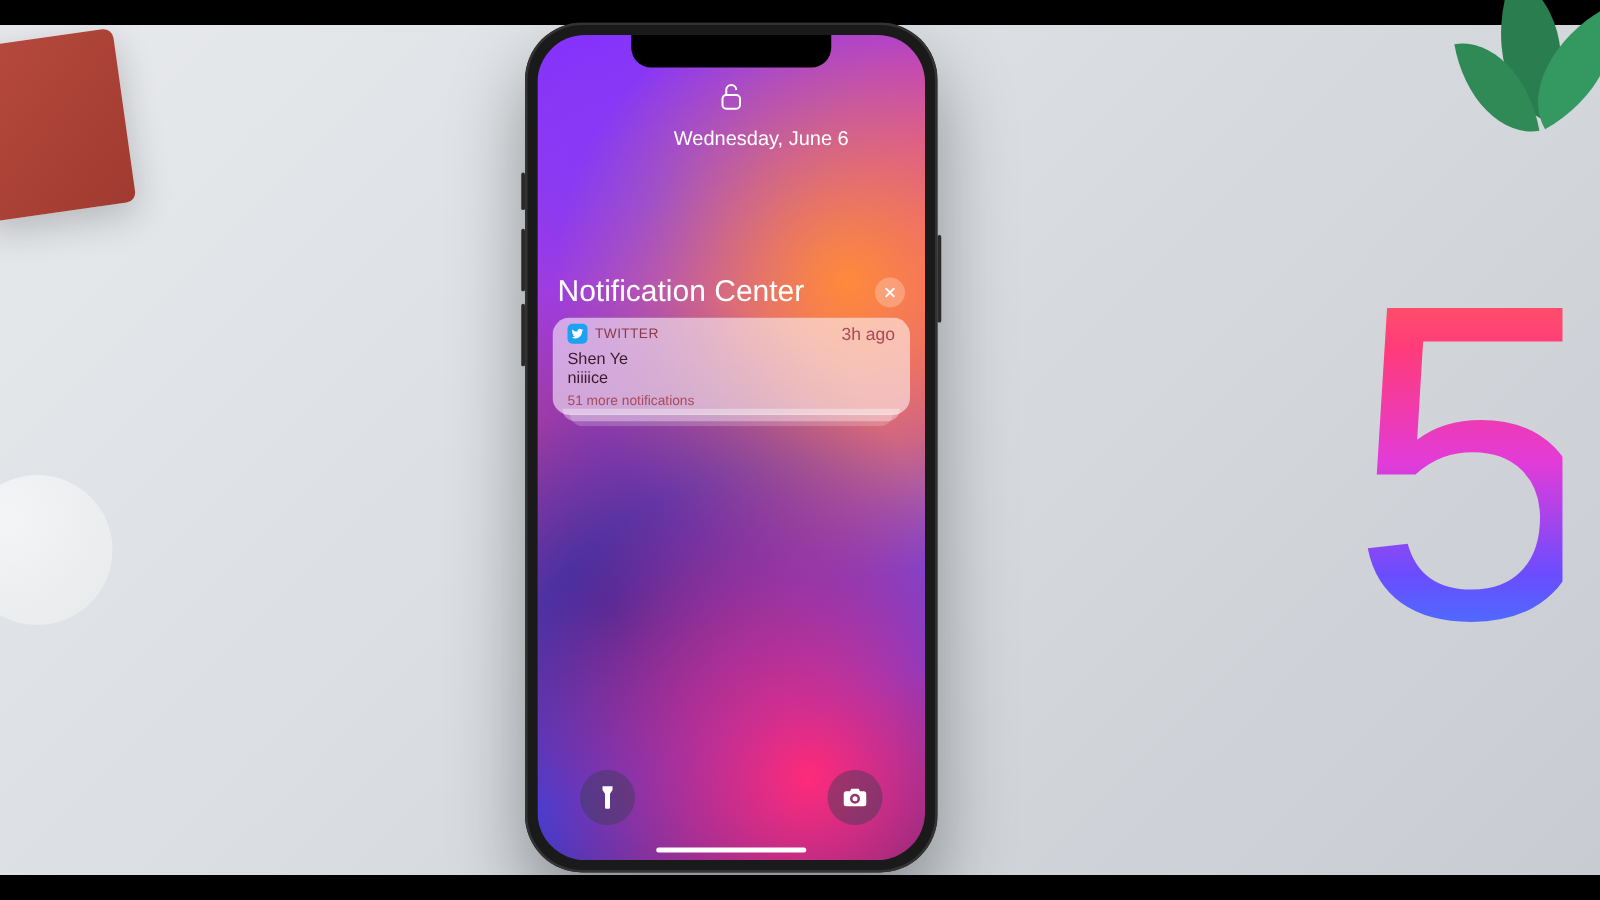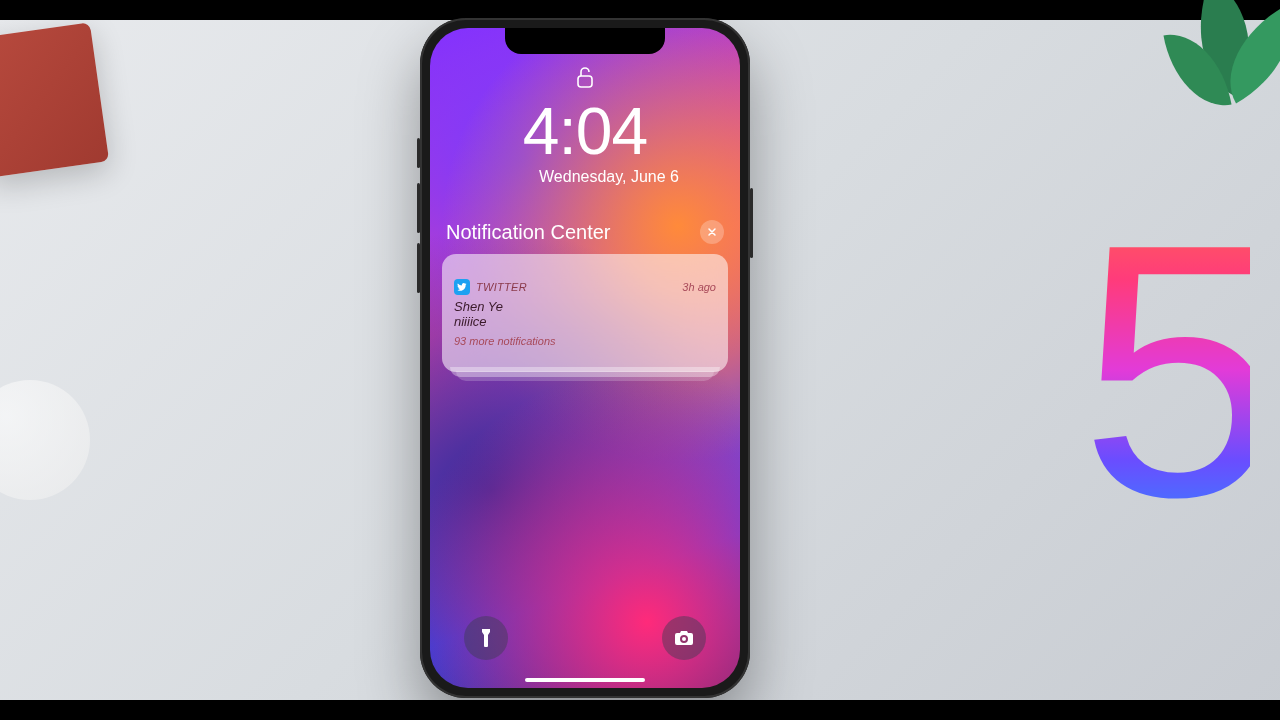"4:04" div.time-big { html: <div>4:04</div> -> none }
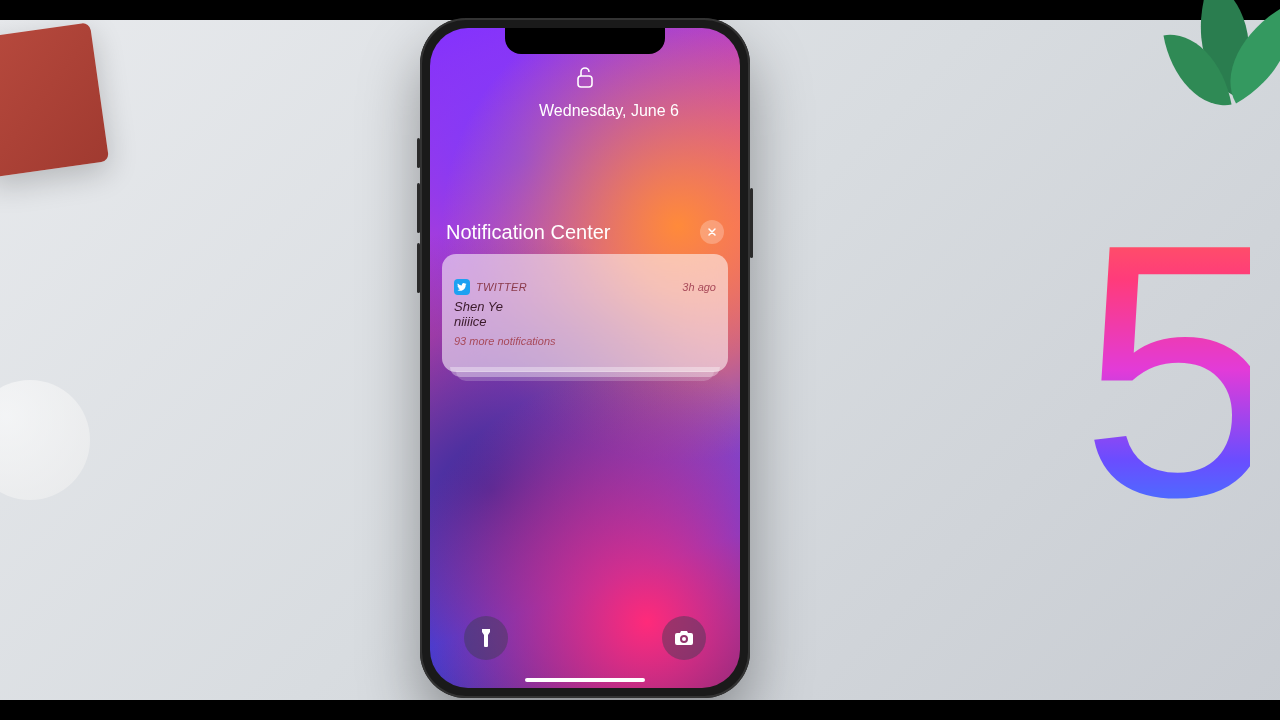"Notification Center" .nc-title { font-size: 20px -> 24px }
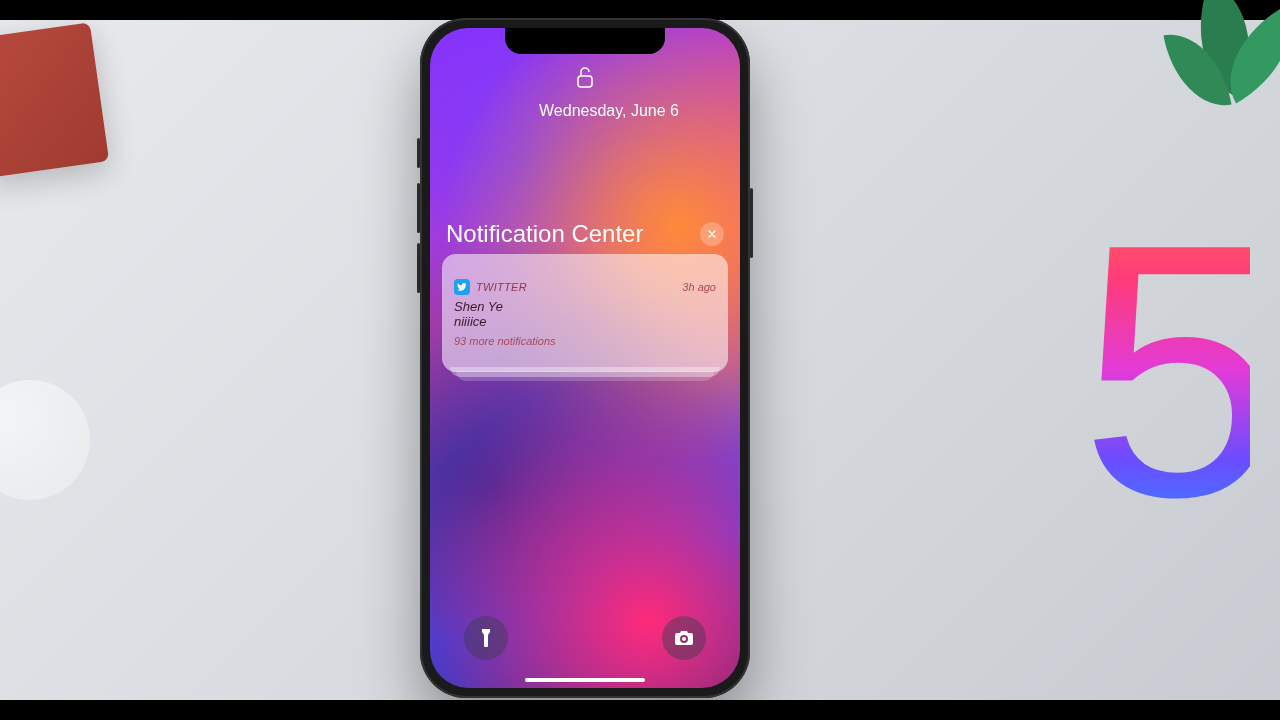"TWITTER" .notif-card { font-style: italic -> none; padding: 25px 12px -> 5px 12px }
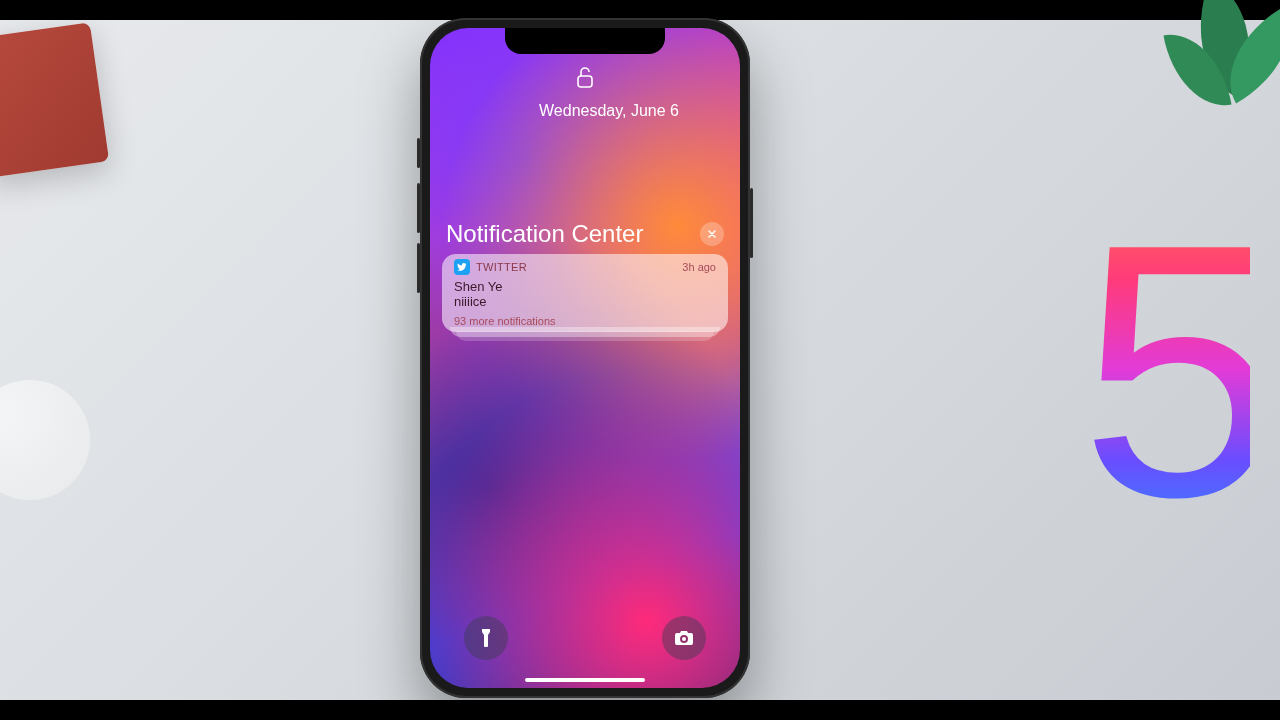"3h ago" .nc-time { font-size: 11px -> 14px }
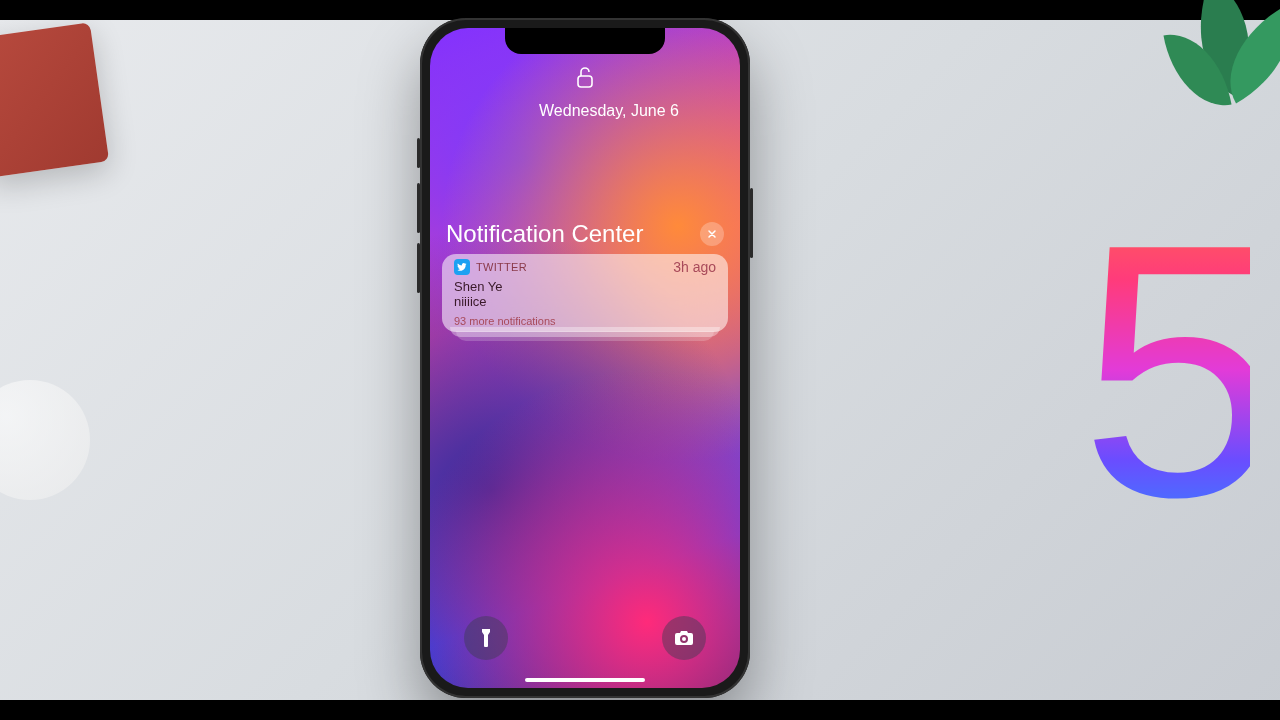"93 more notifications" div.nc-more { text: 93 -> 51 }
